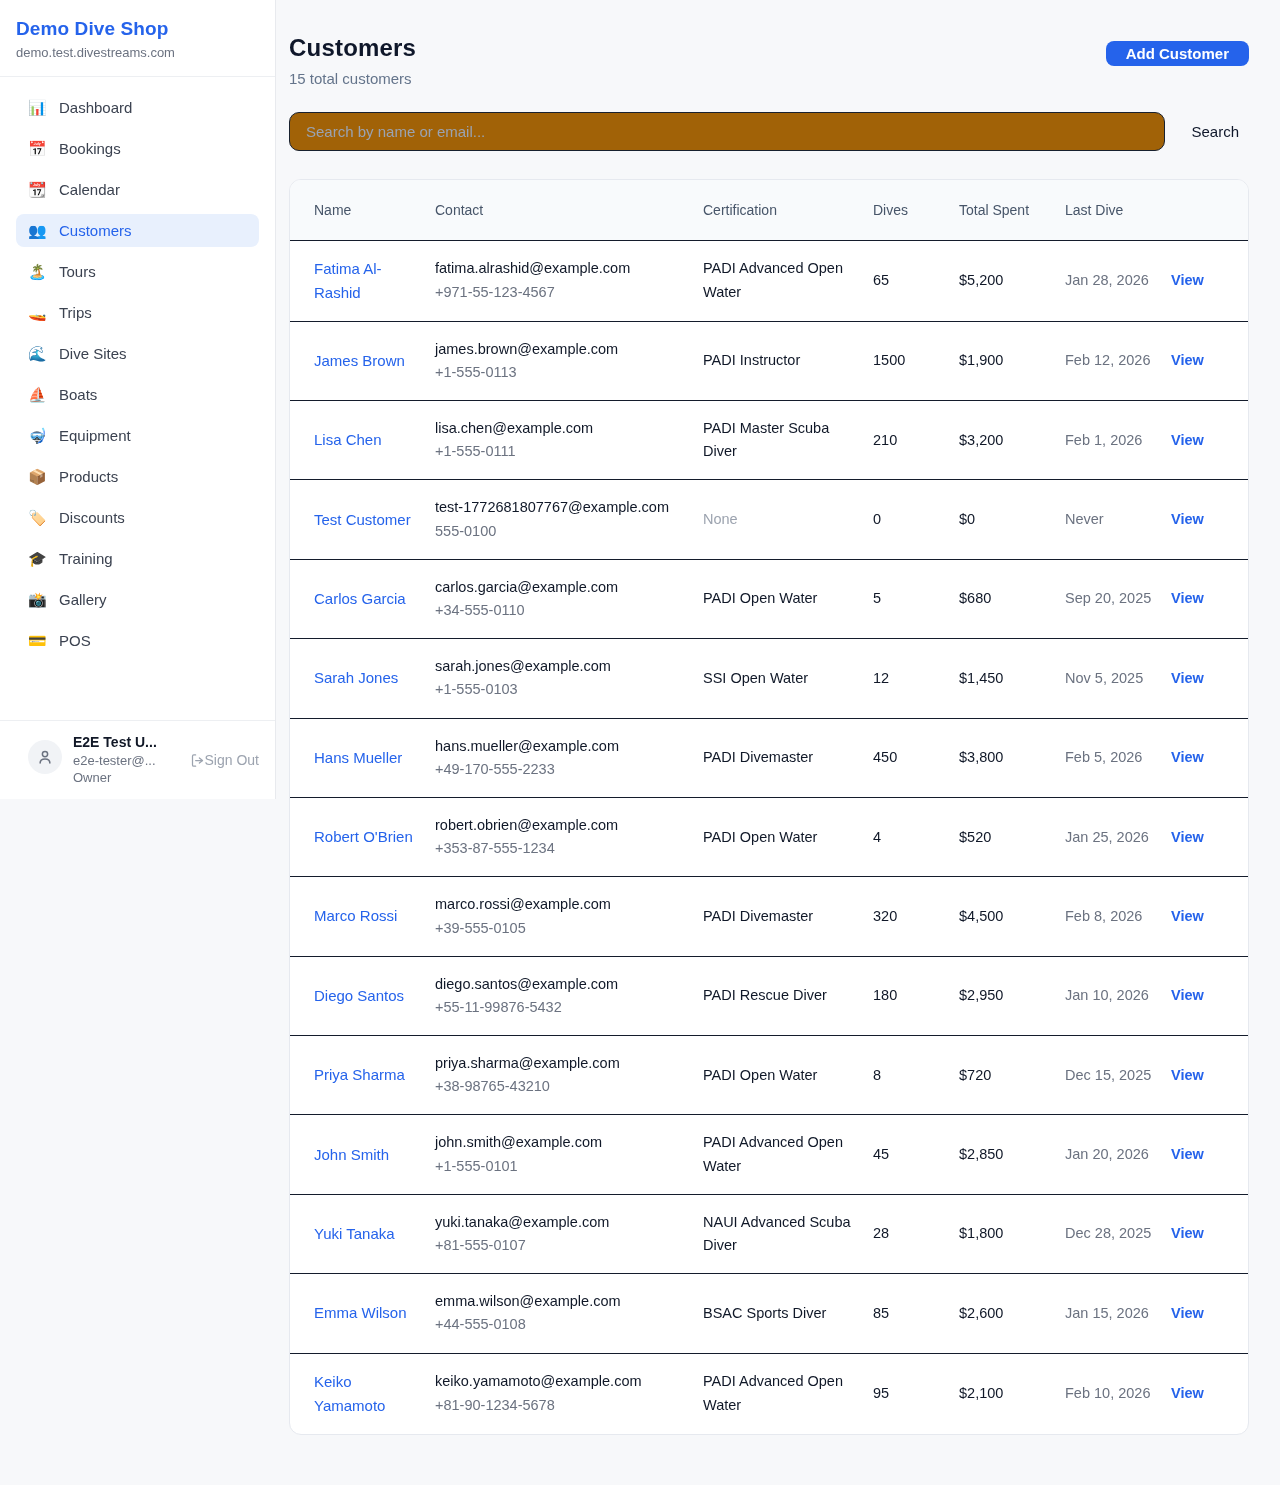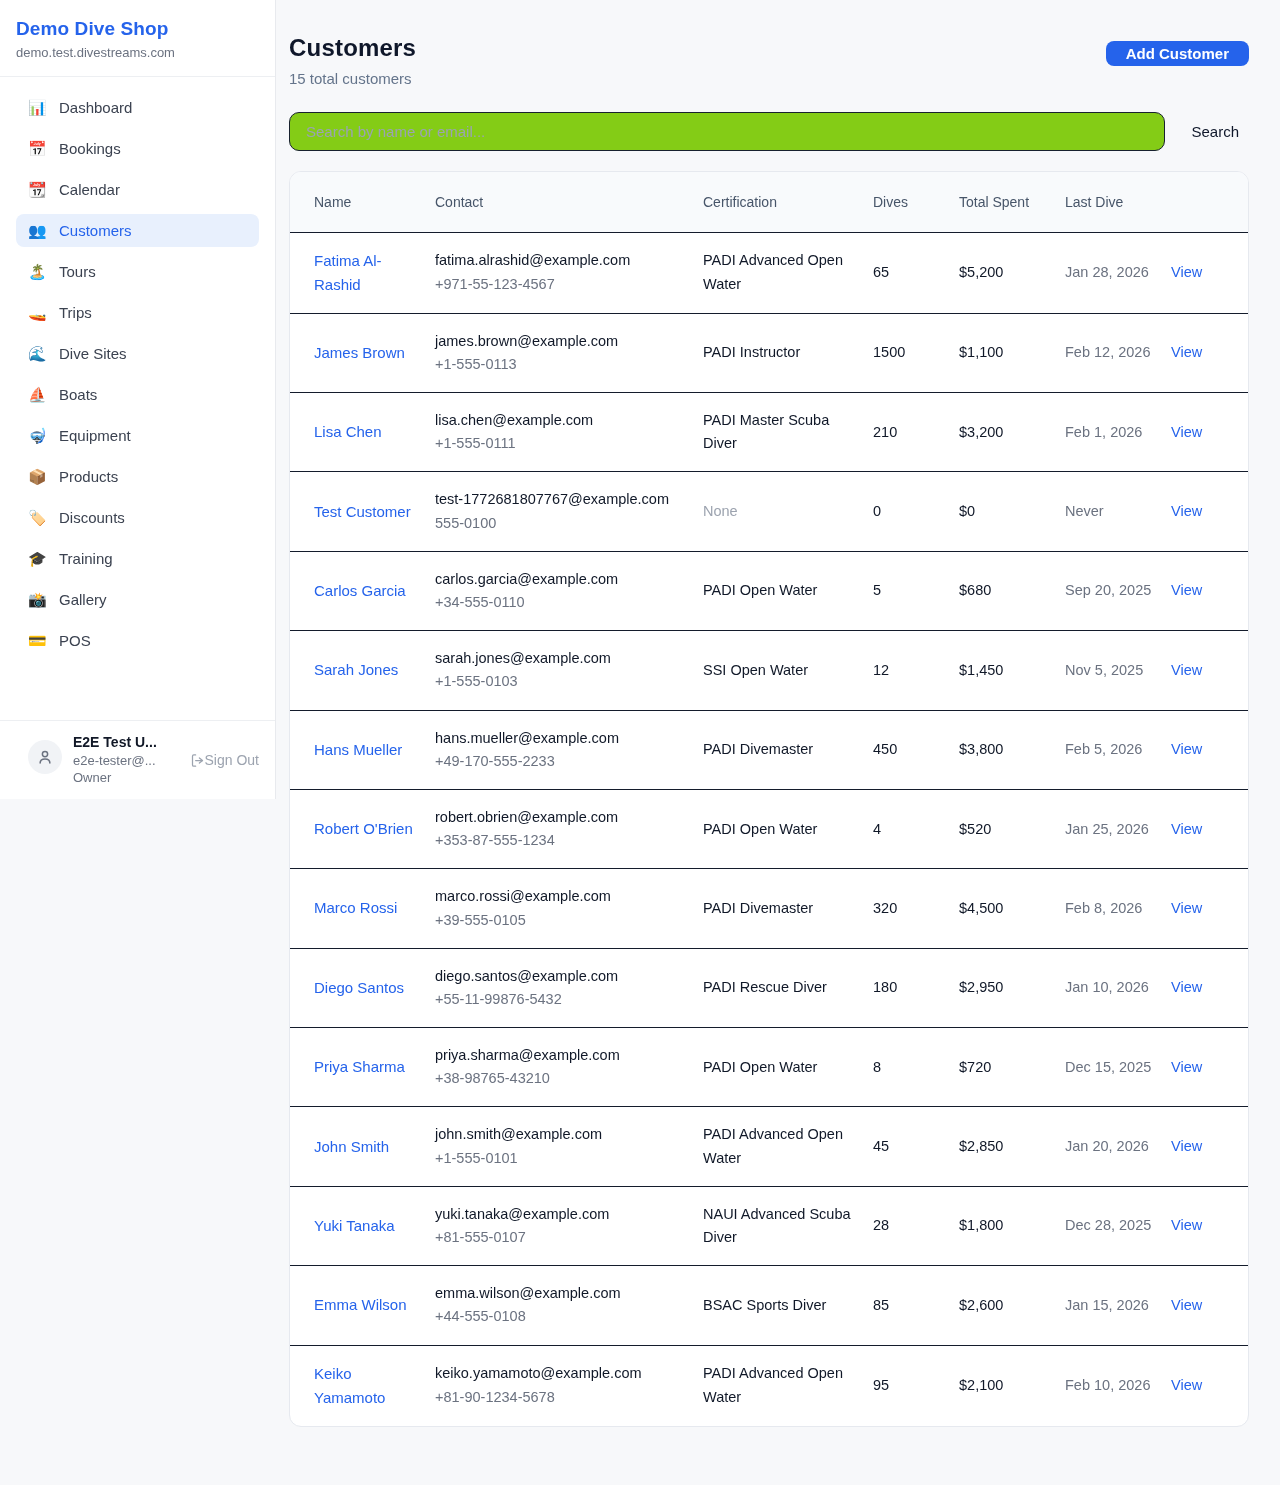"Search by name or email..." .search-input { background: #84cc16 -> #a16207 }
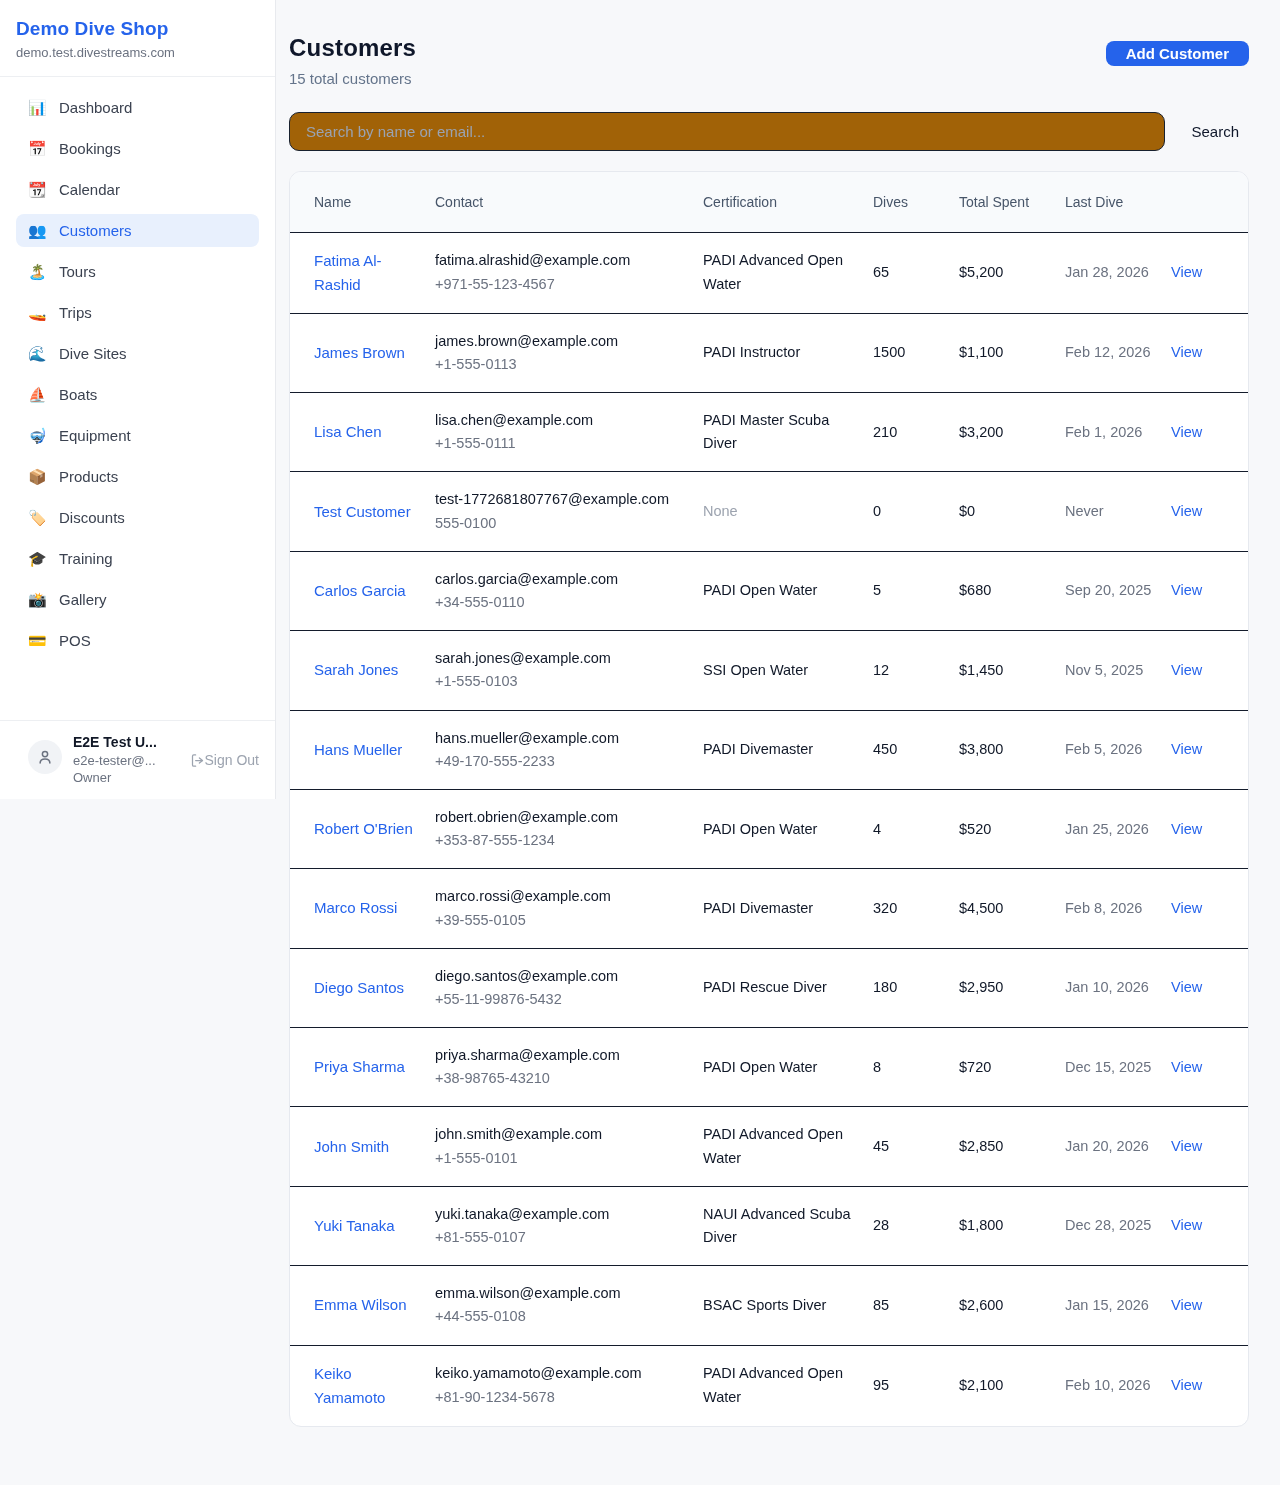"Name" .card { margin-top: 20px -> 28px }
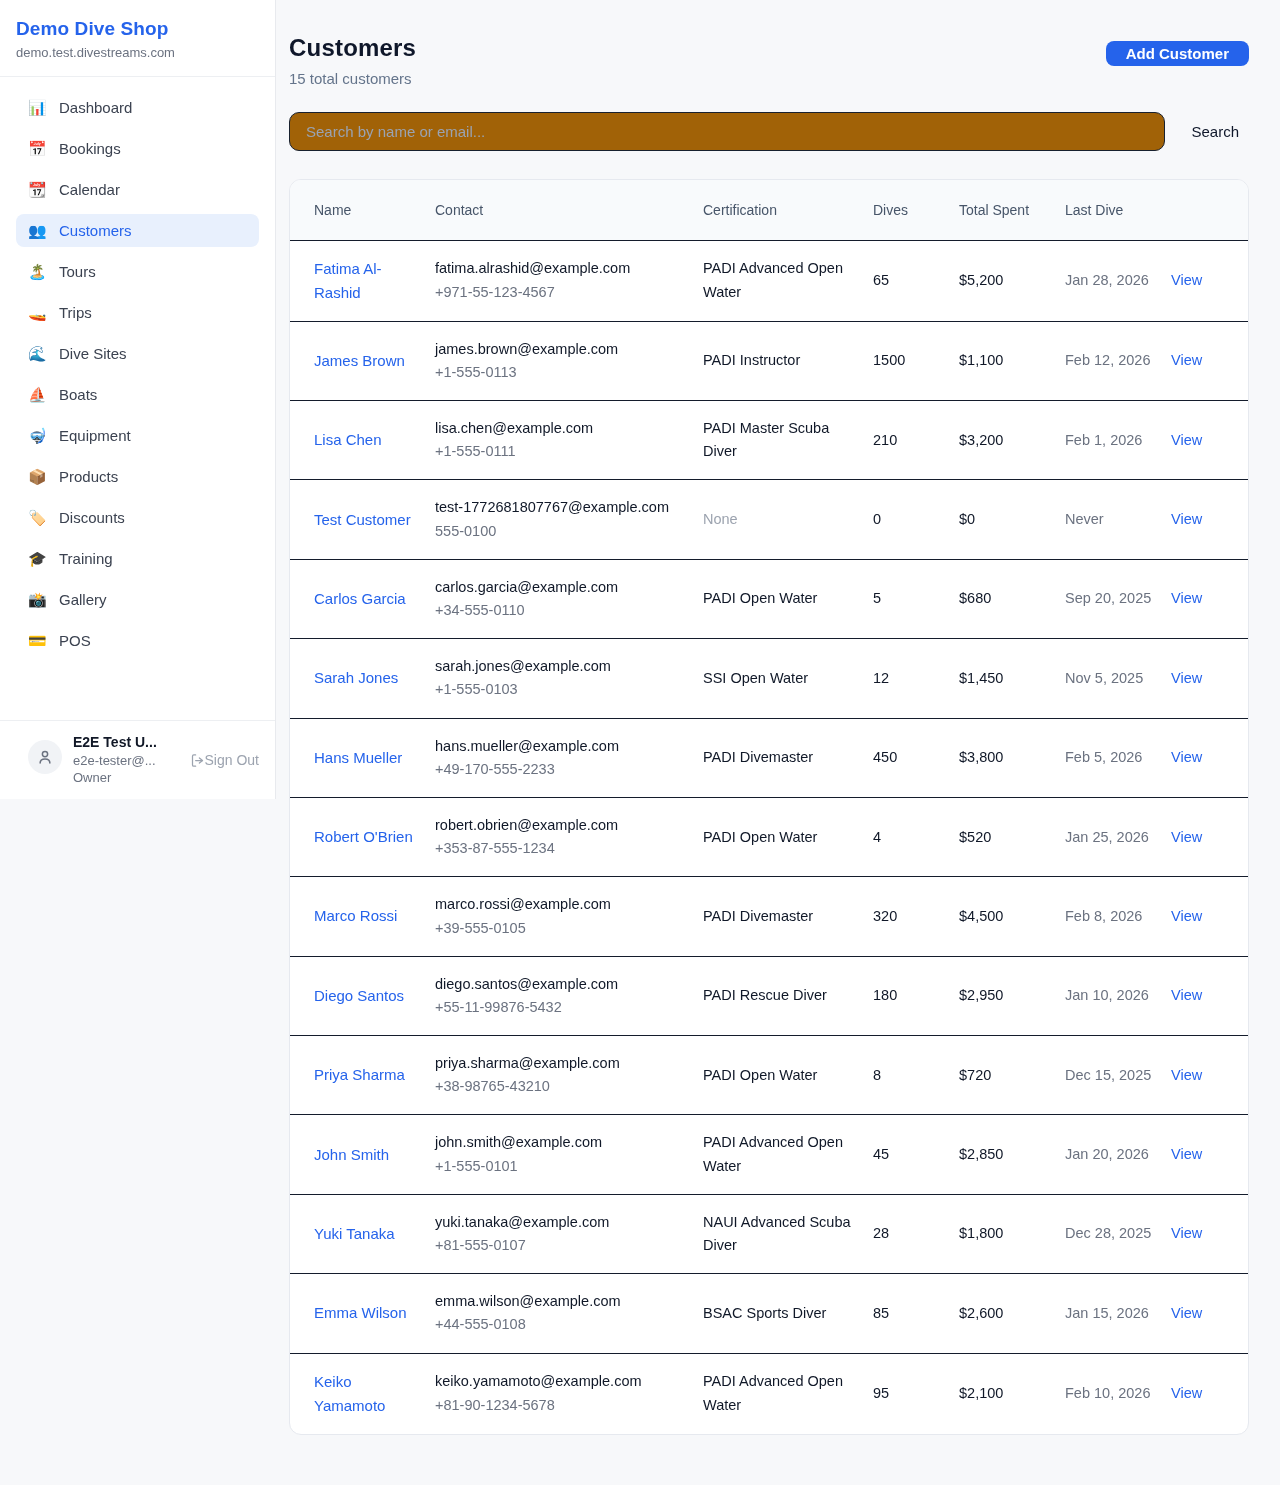"View" .view-link { font-weight: 400 -> 700 }
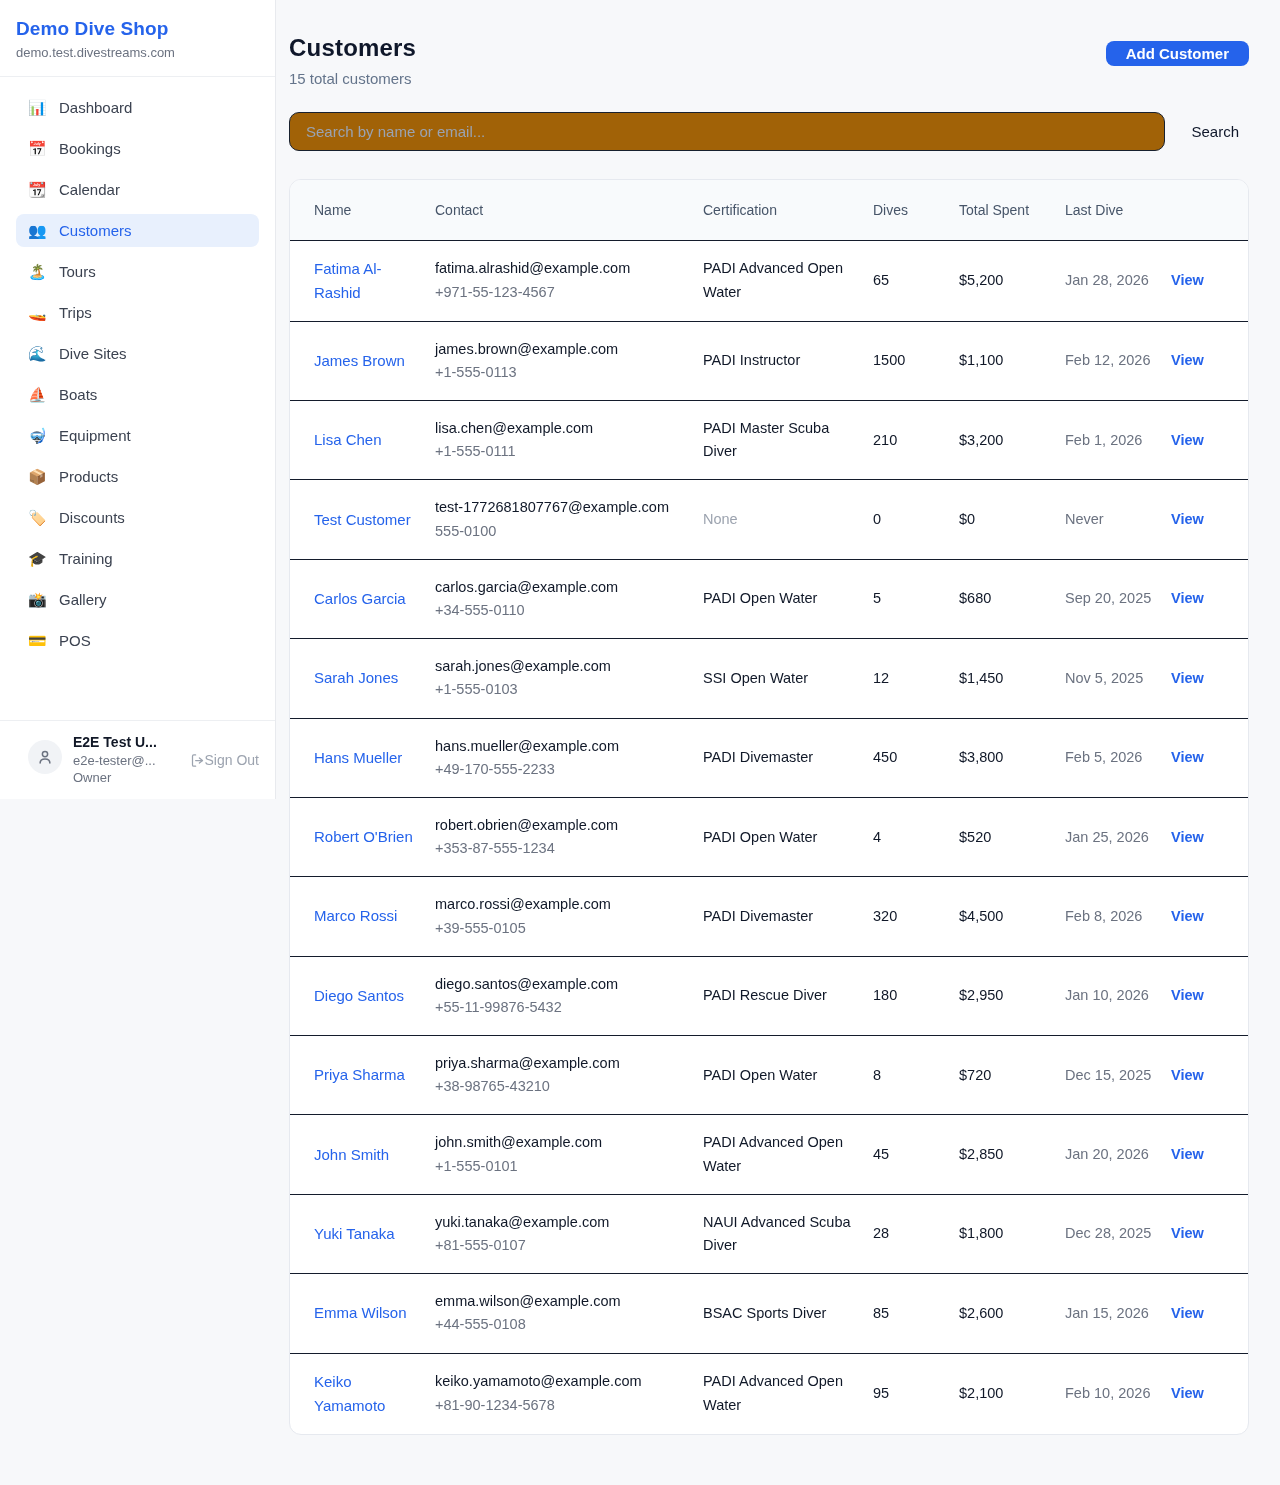"$1,100" td.spent { text: $1,100 -> $1,900 }
